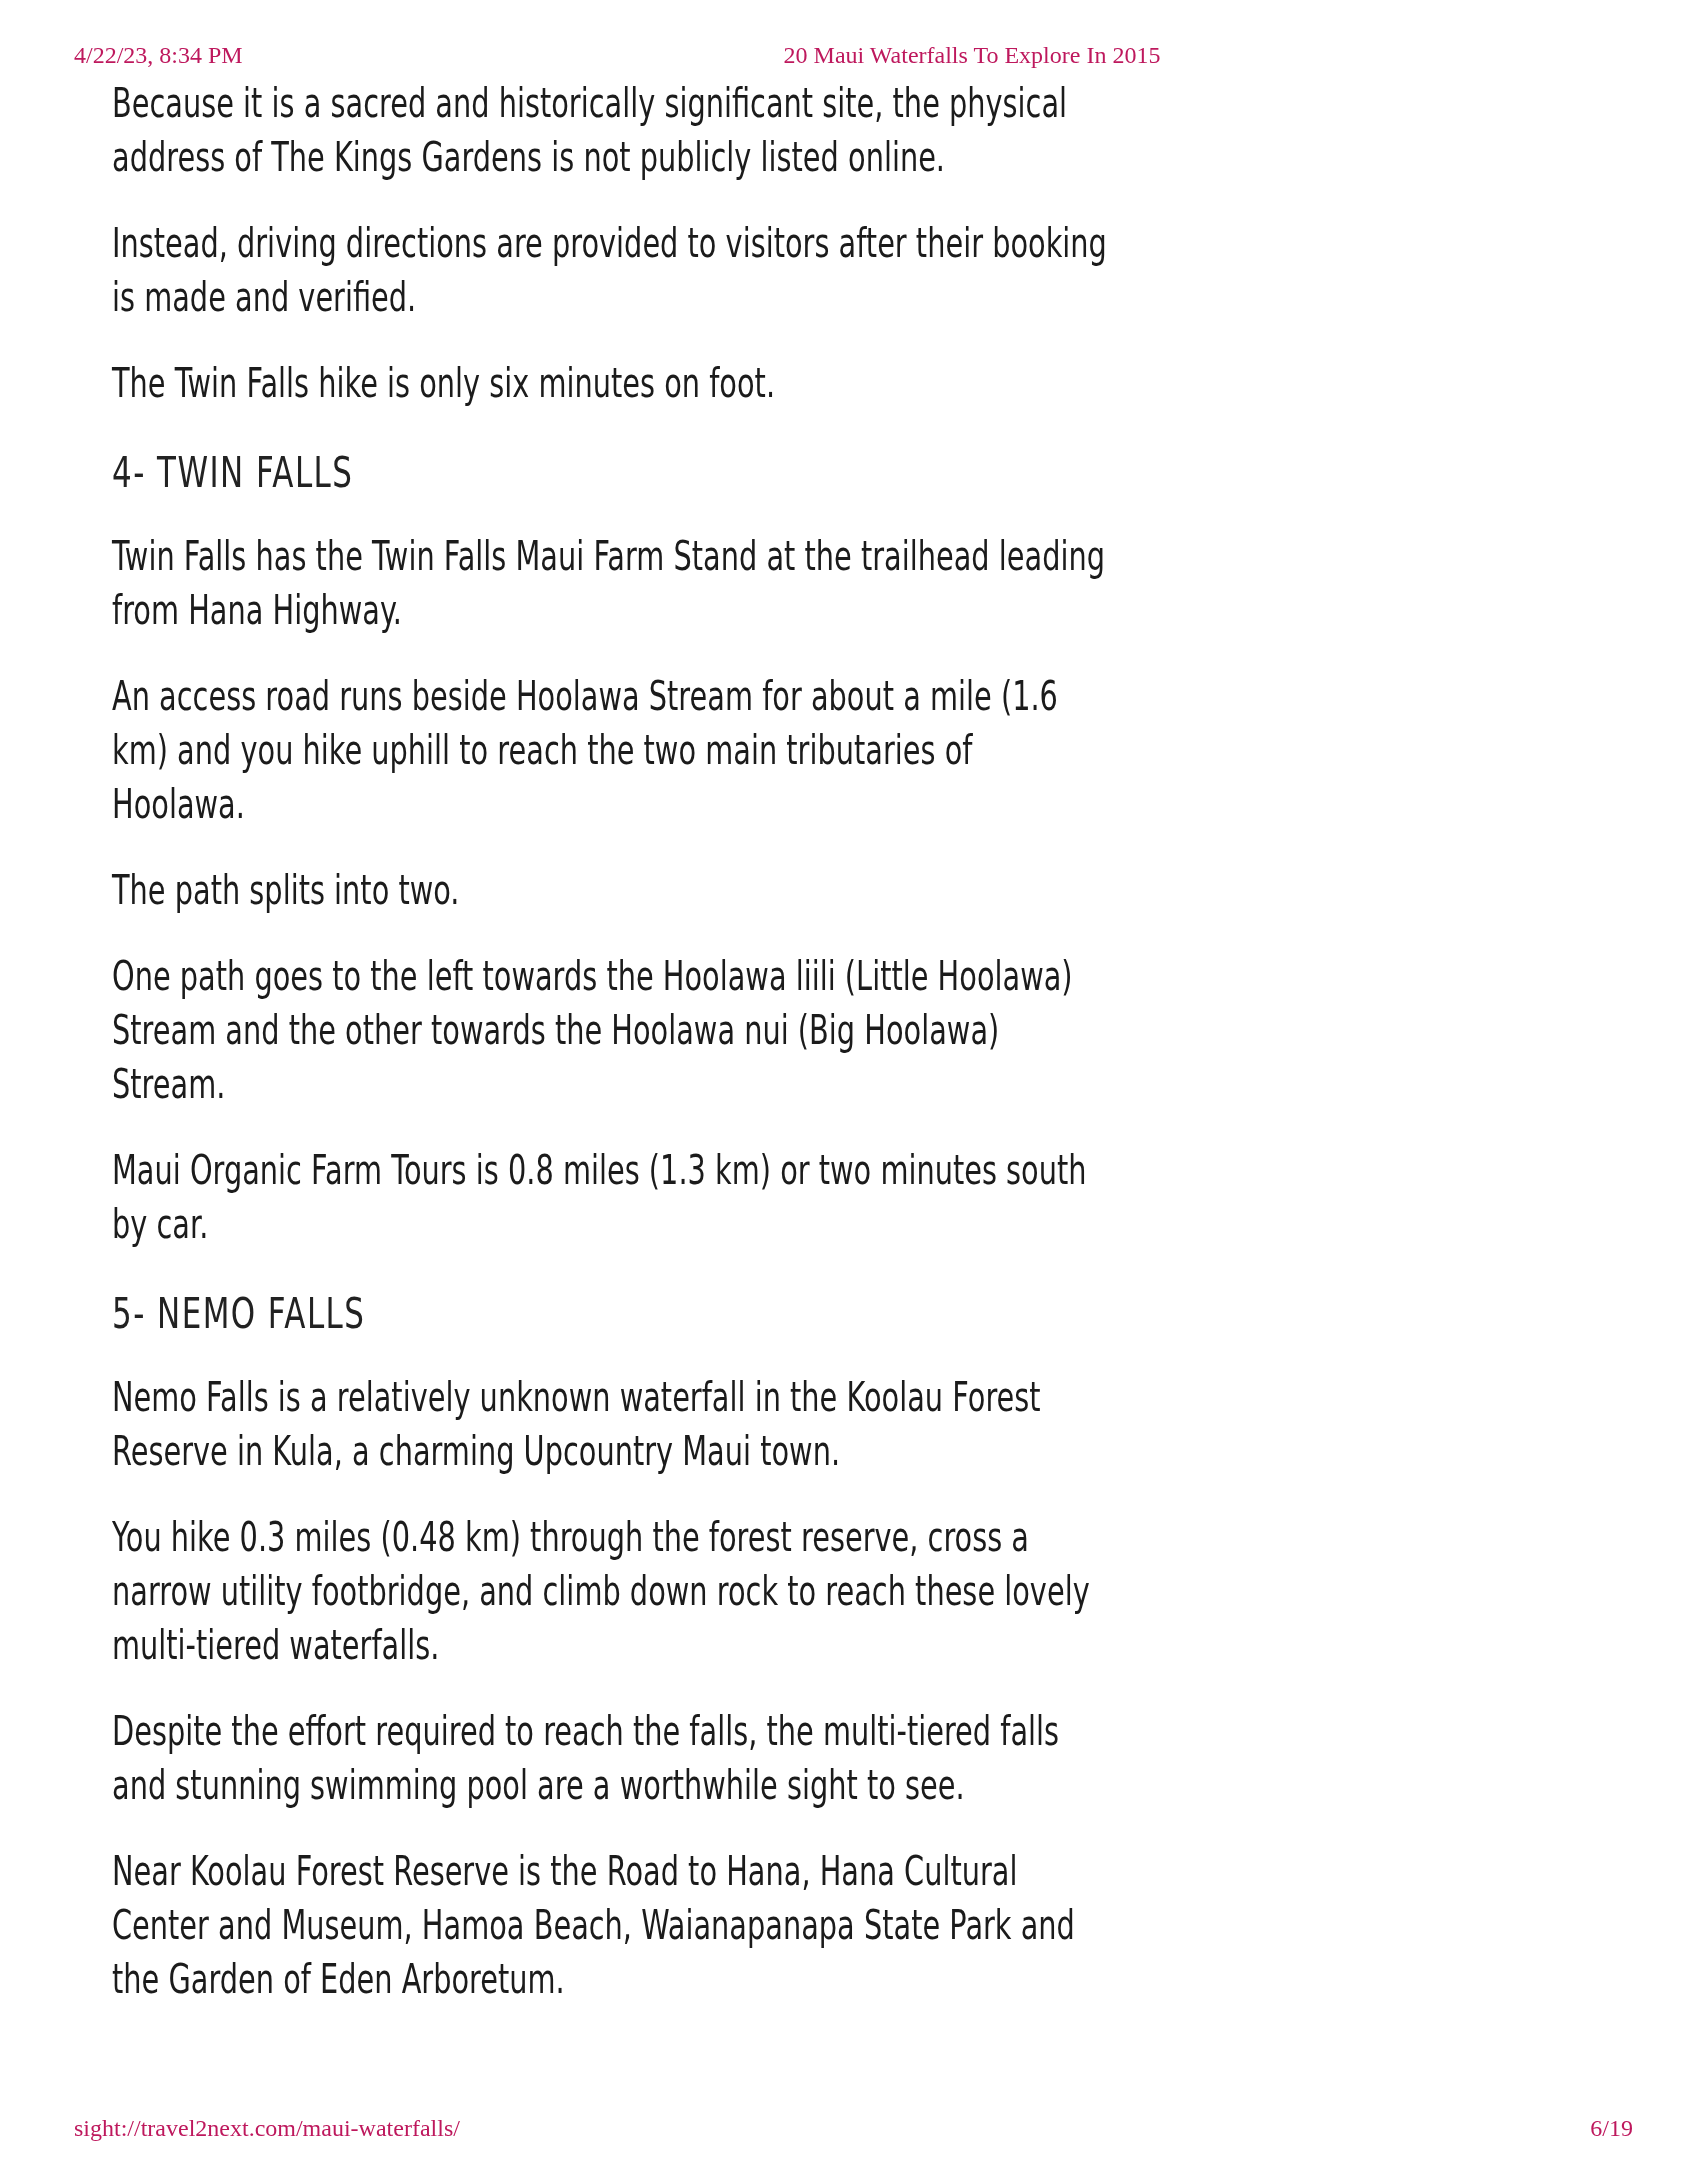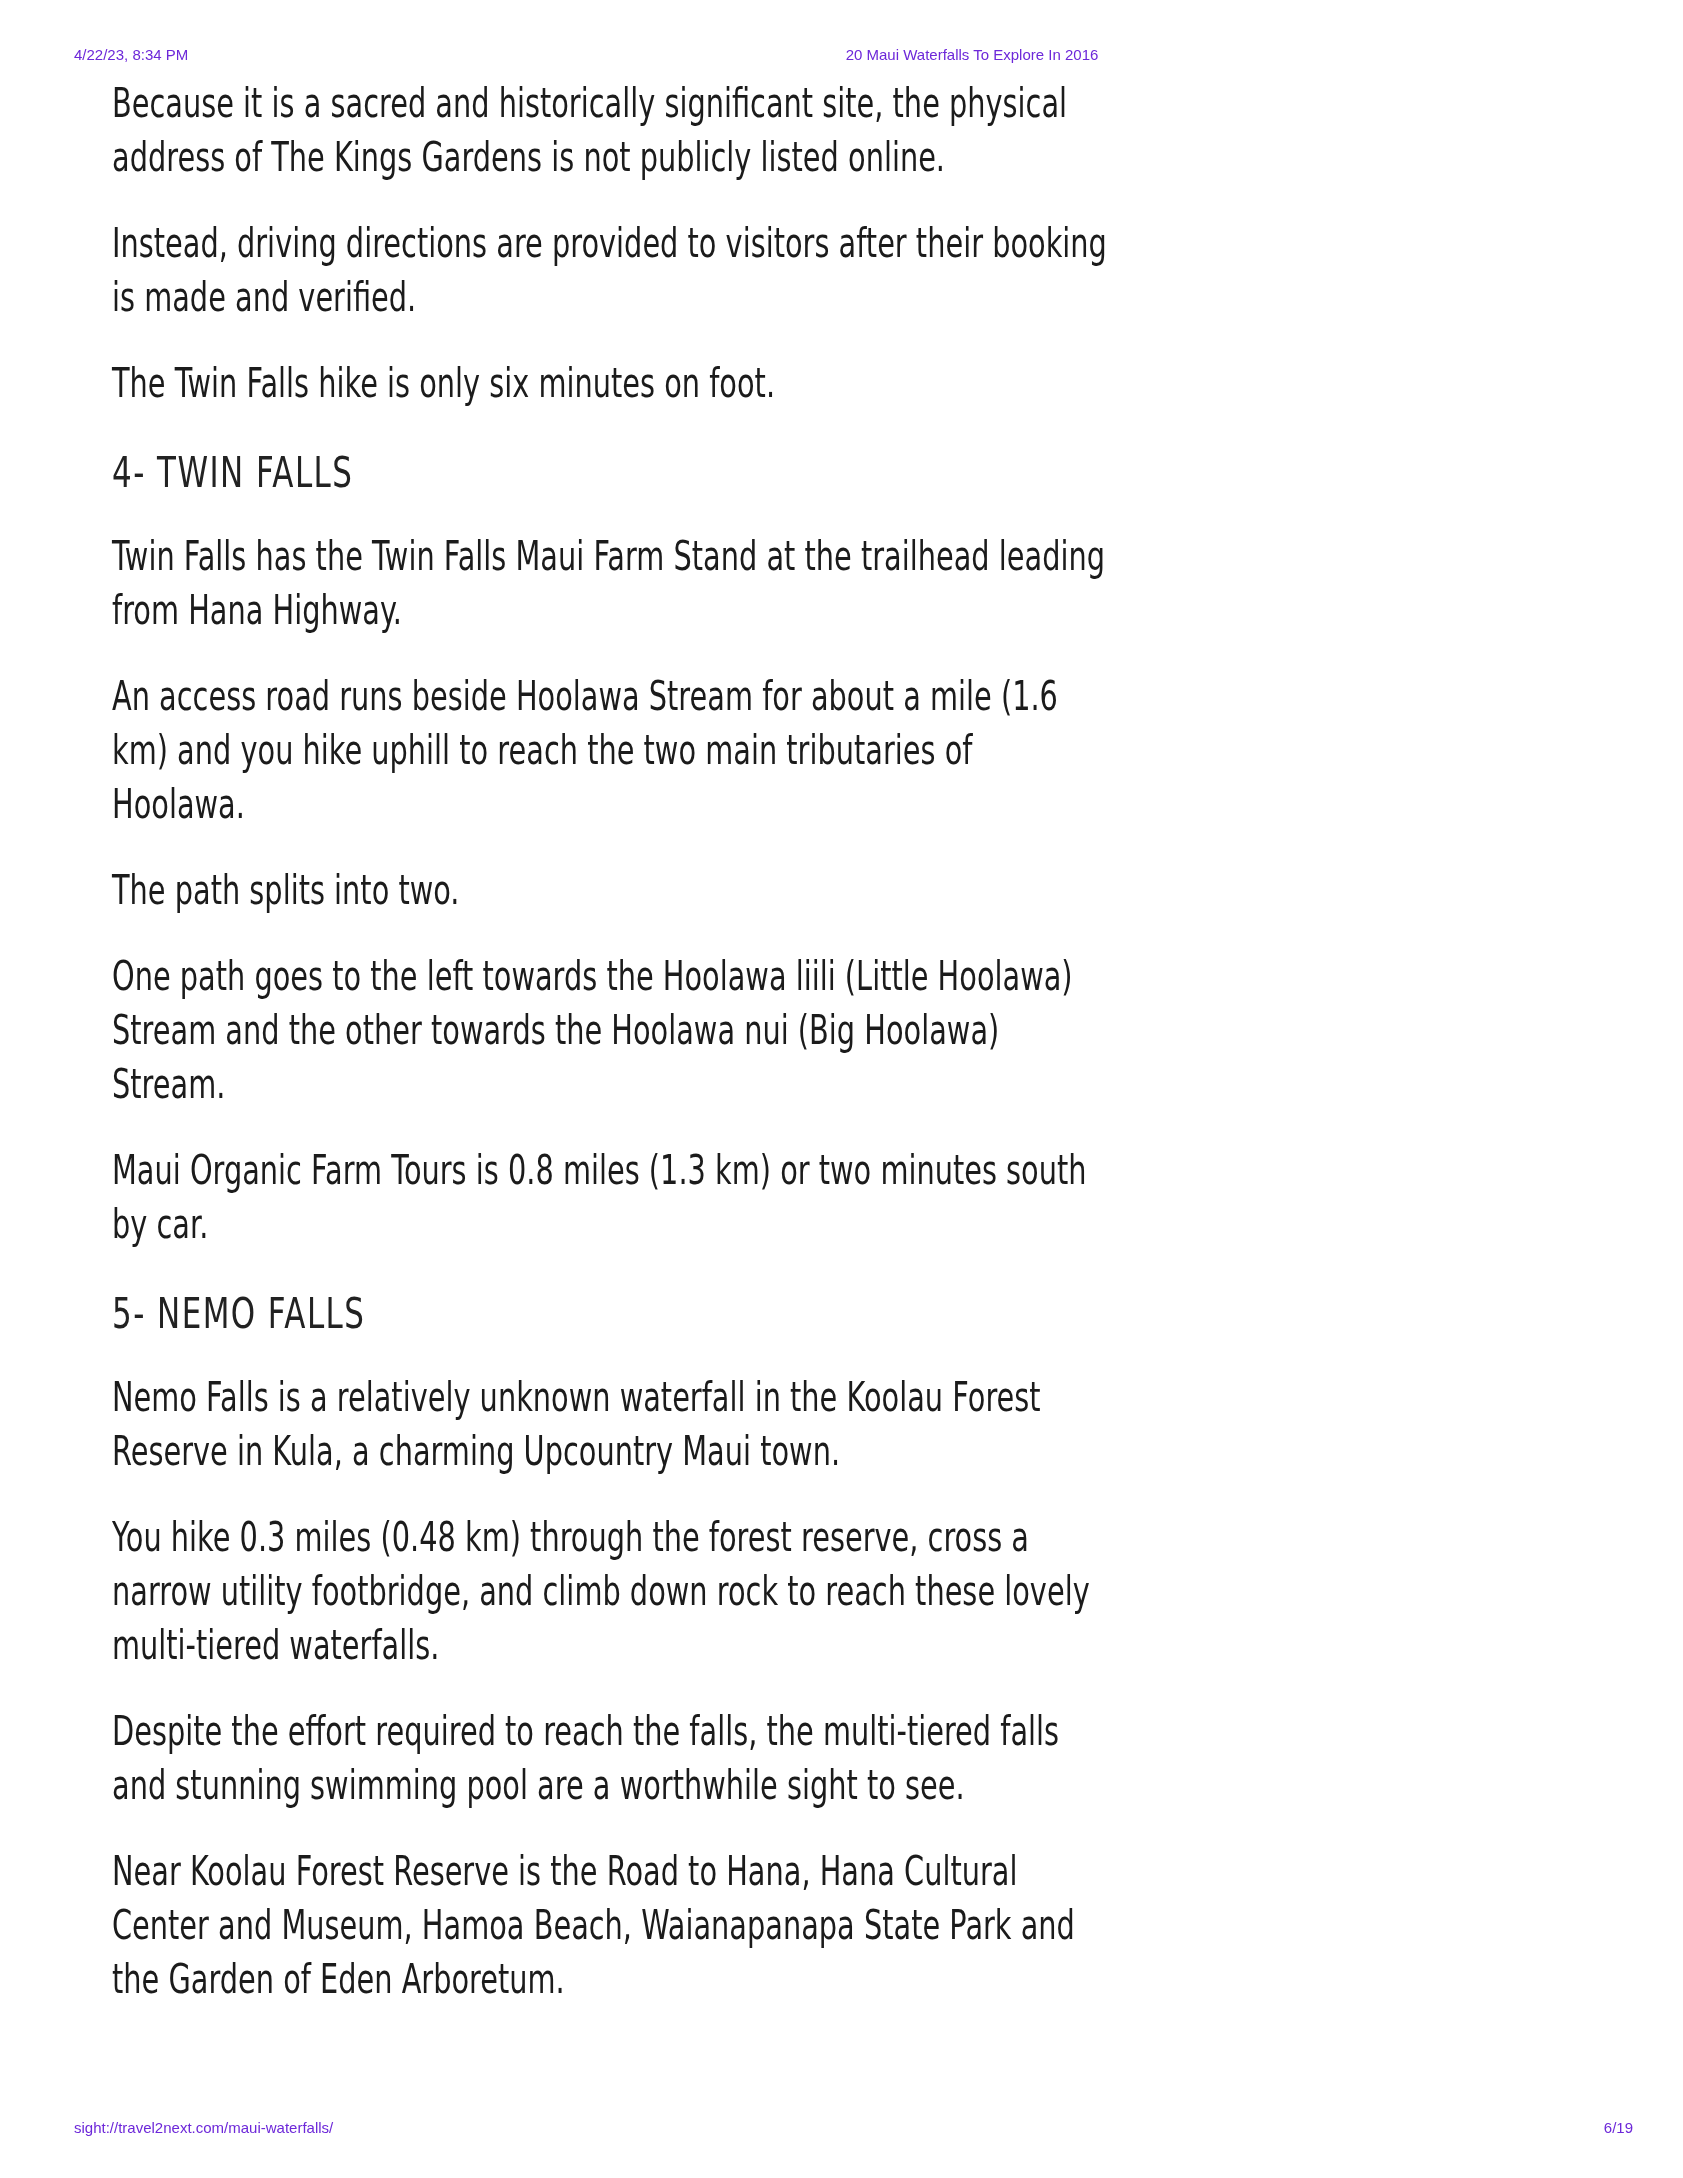"4/22/23, 8:34 PM" .print-meta { color: #6d28d9 -> #be185d; font-family: Liberation Sans, sans-serif -> Liberation Serif, serif; font-size: 15px -> 24px }
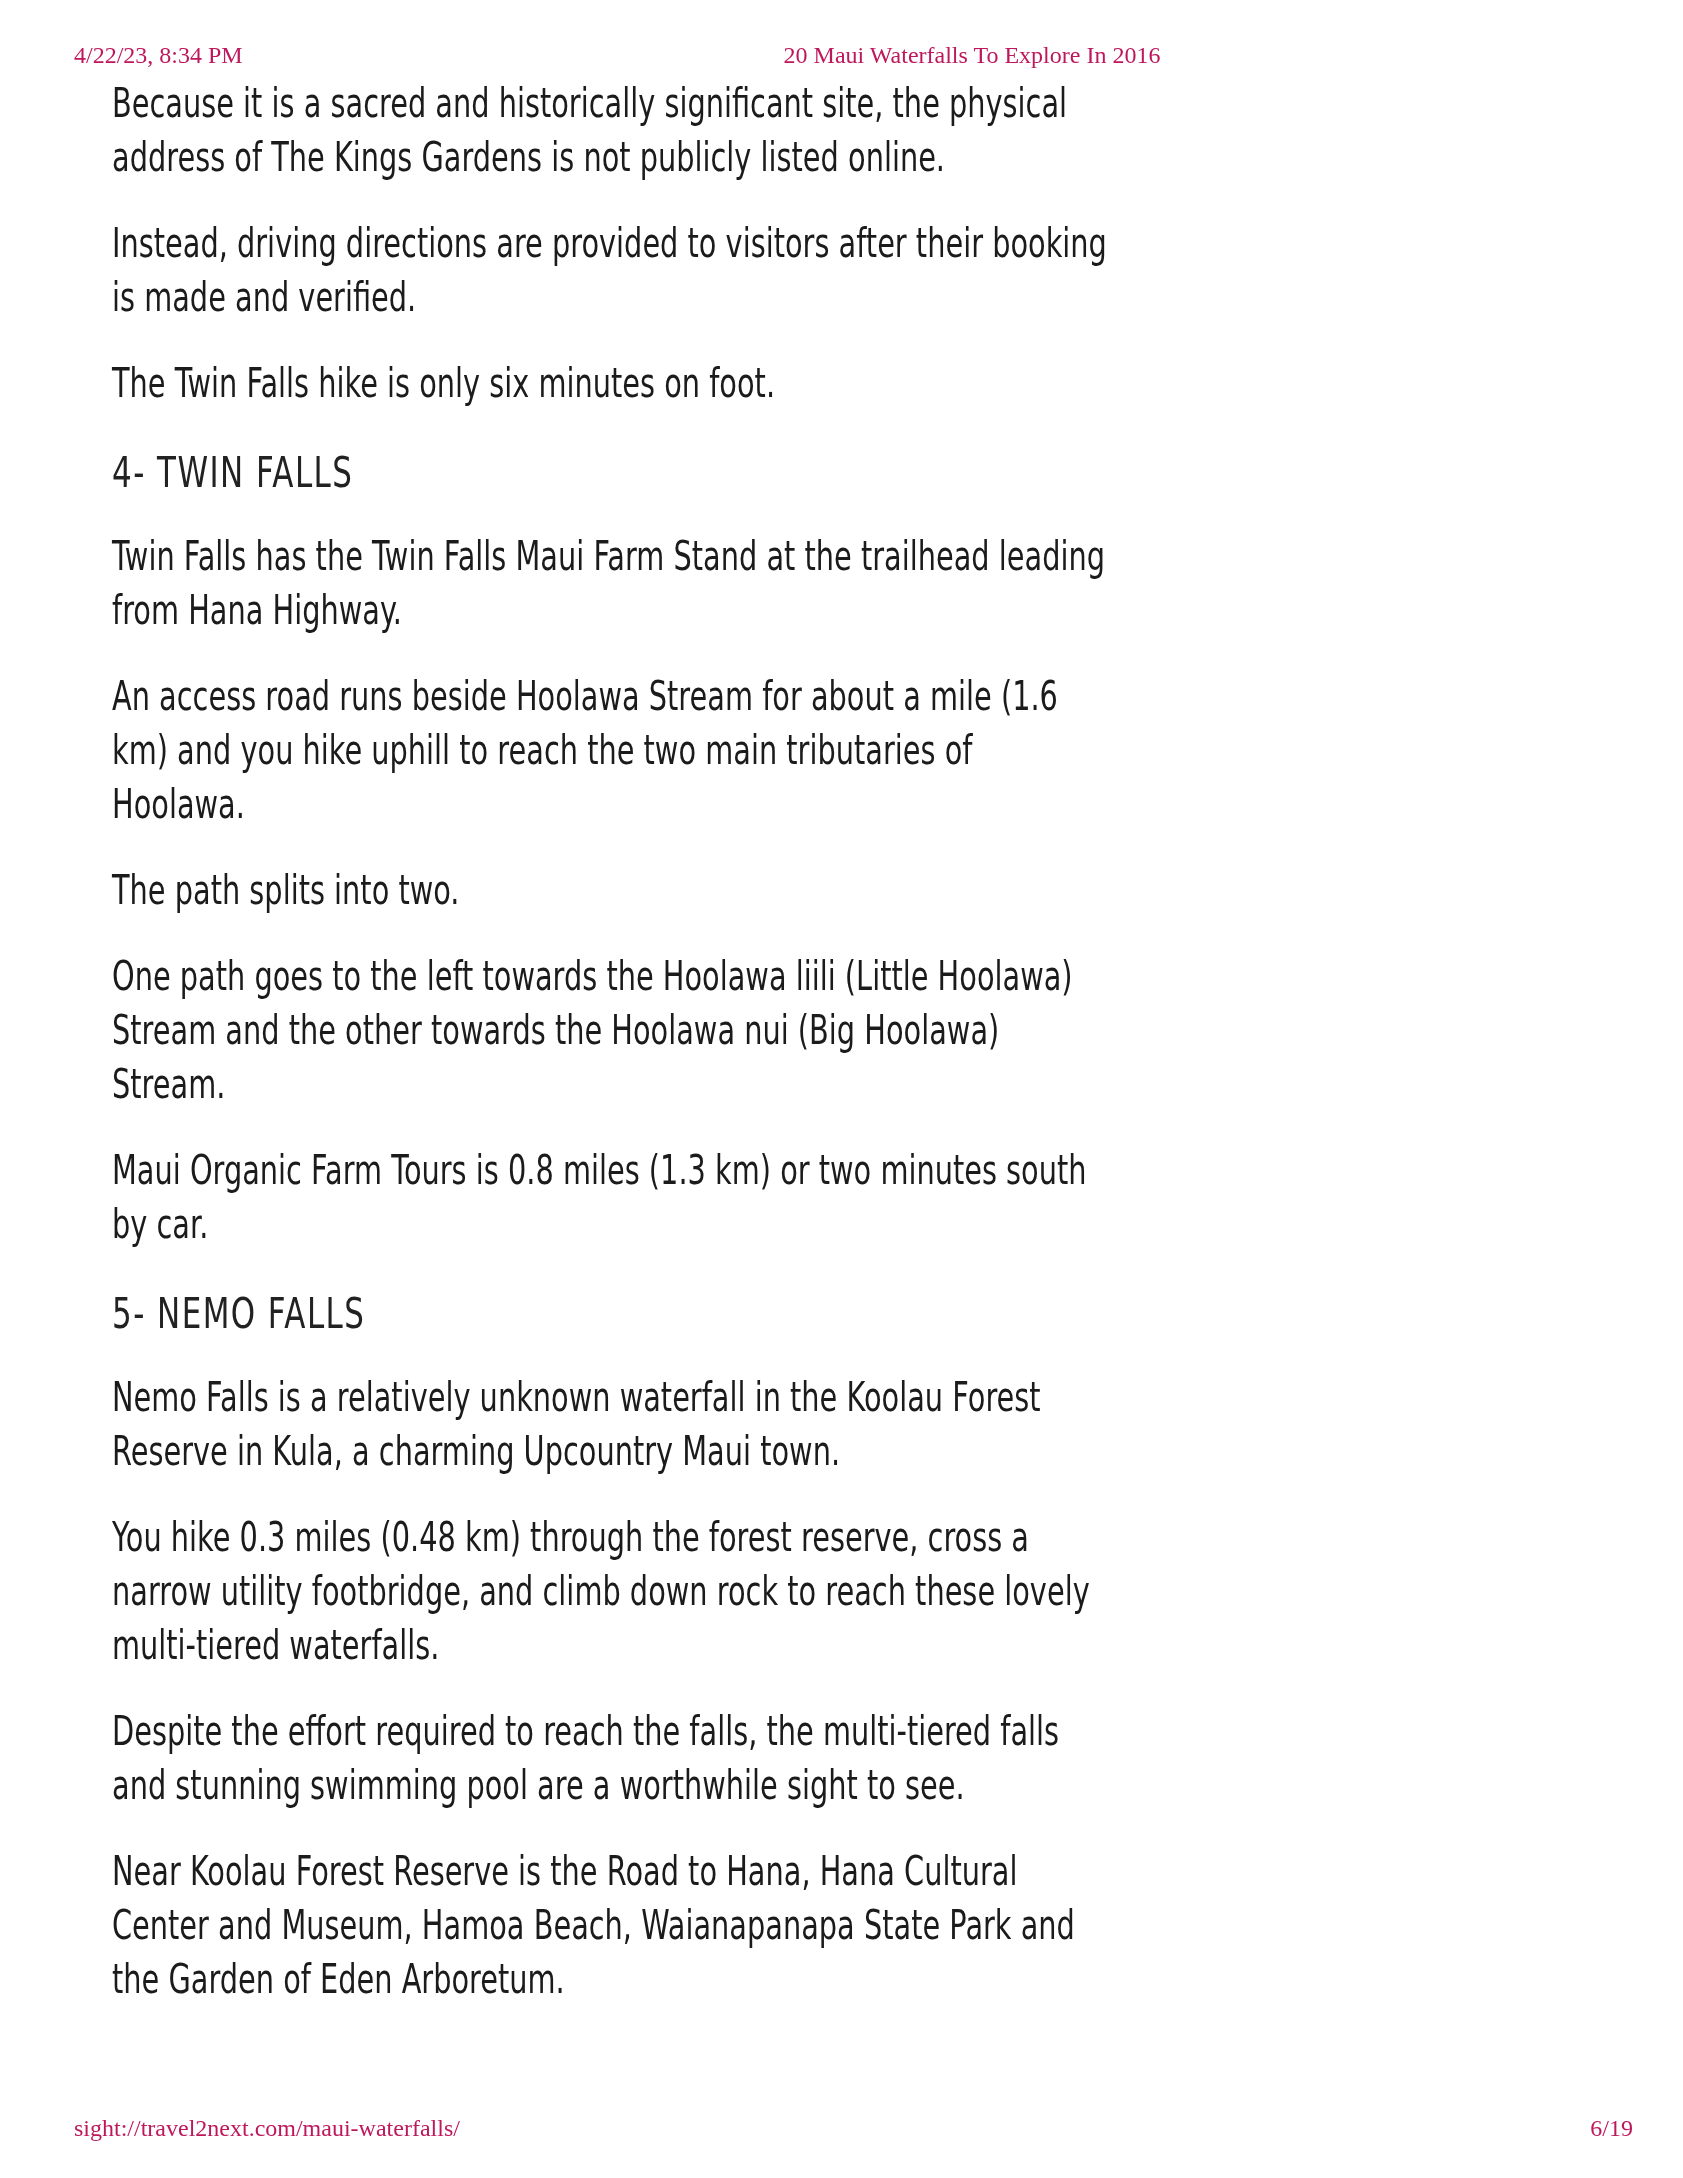"20 Maui Waterfalls To Explore" span.print-meta { text: 2016 -> 2015 }
